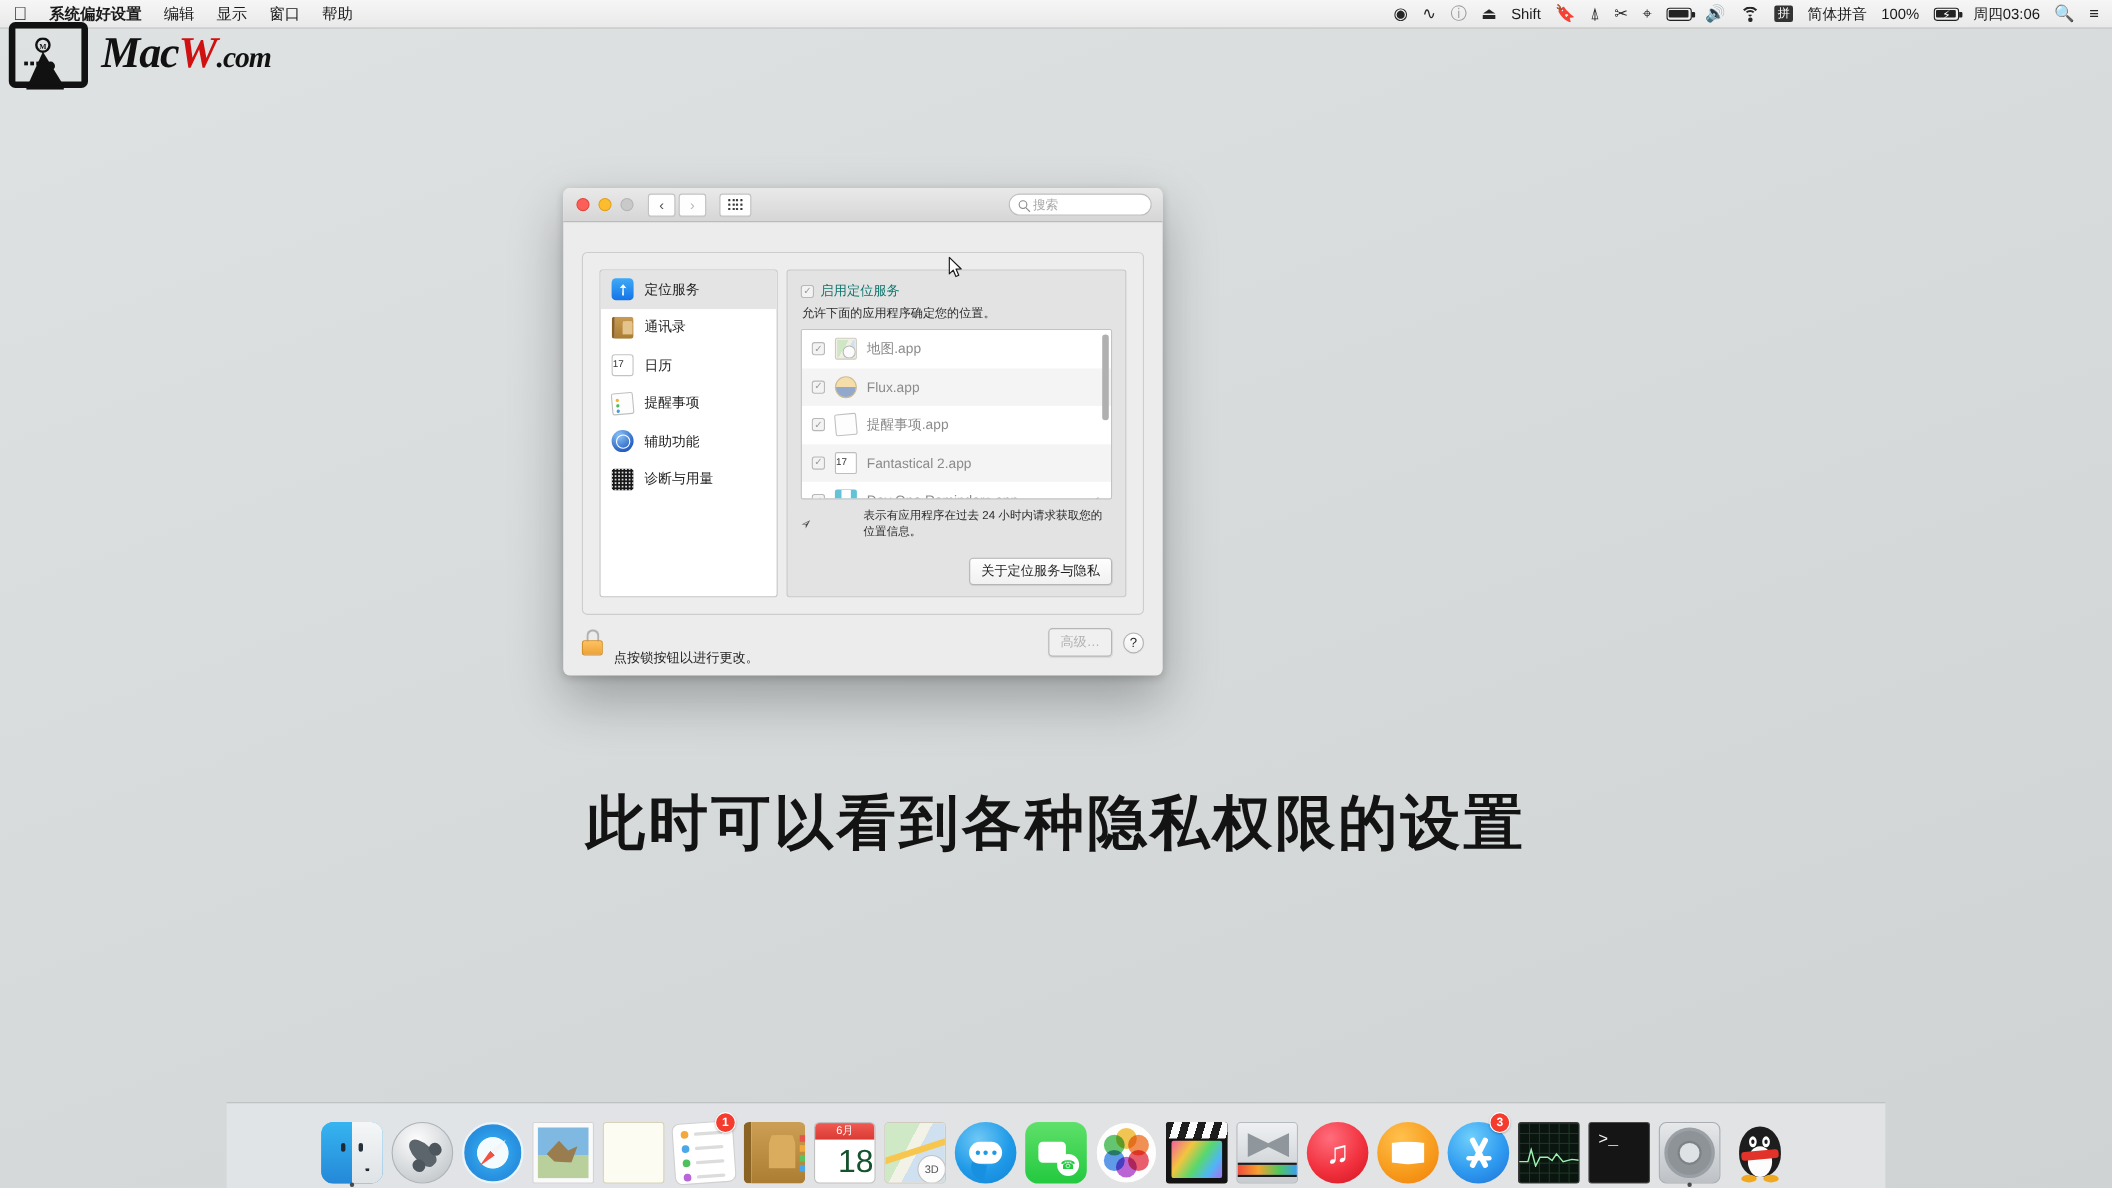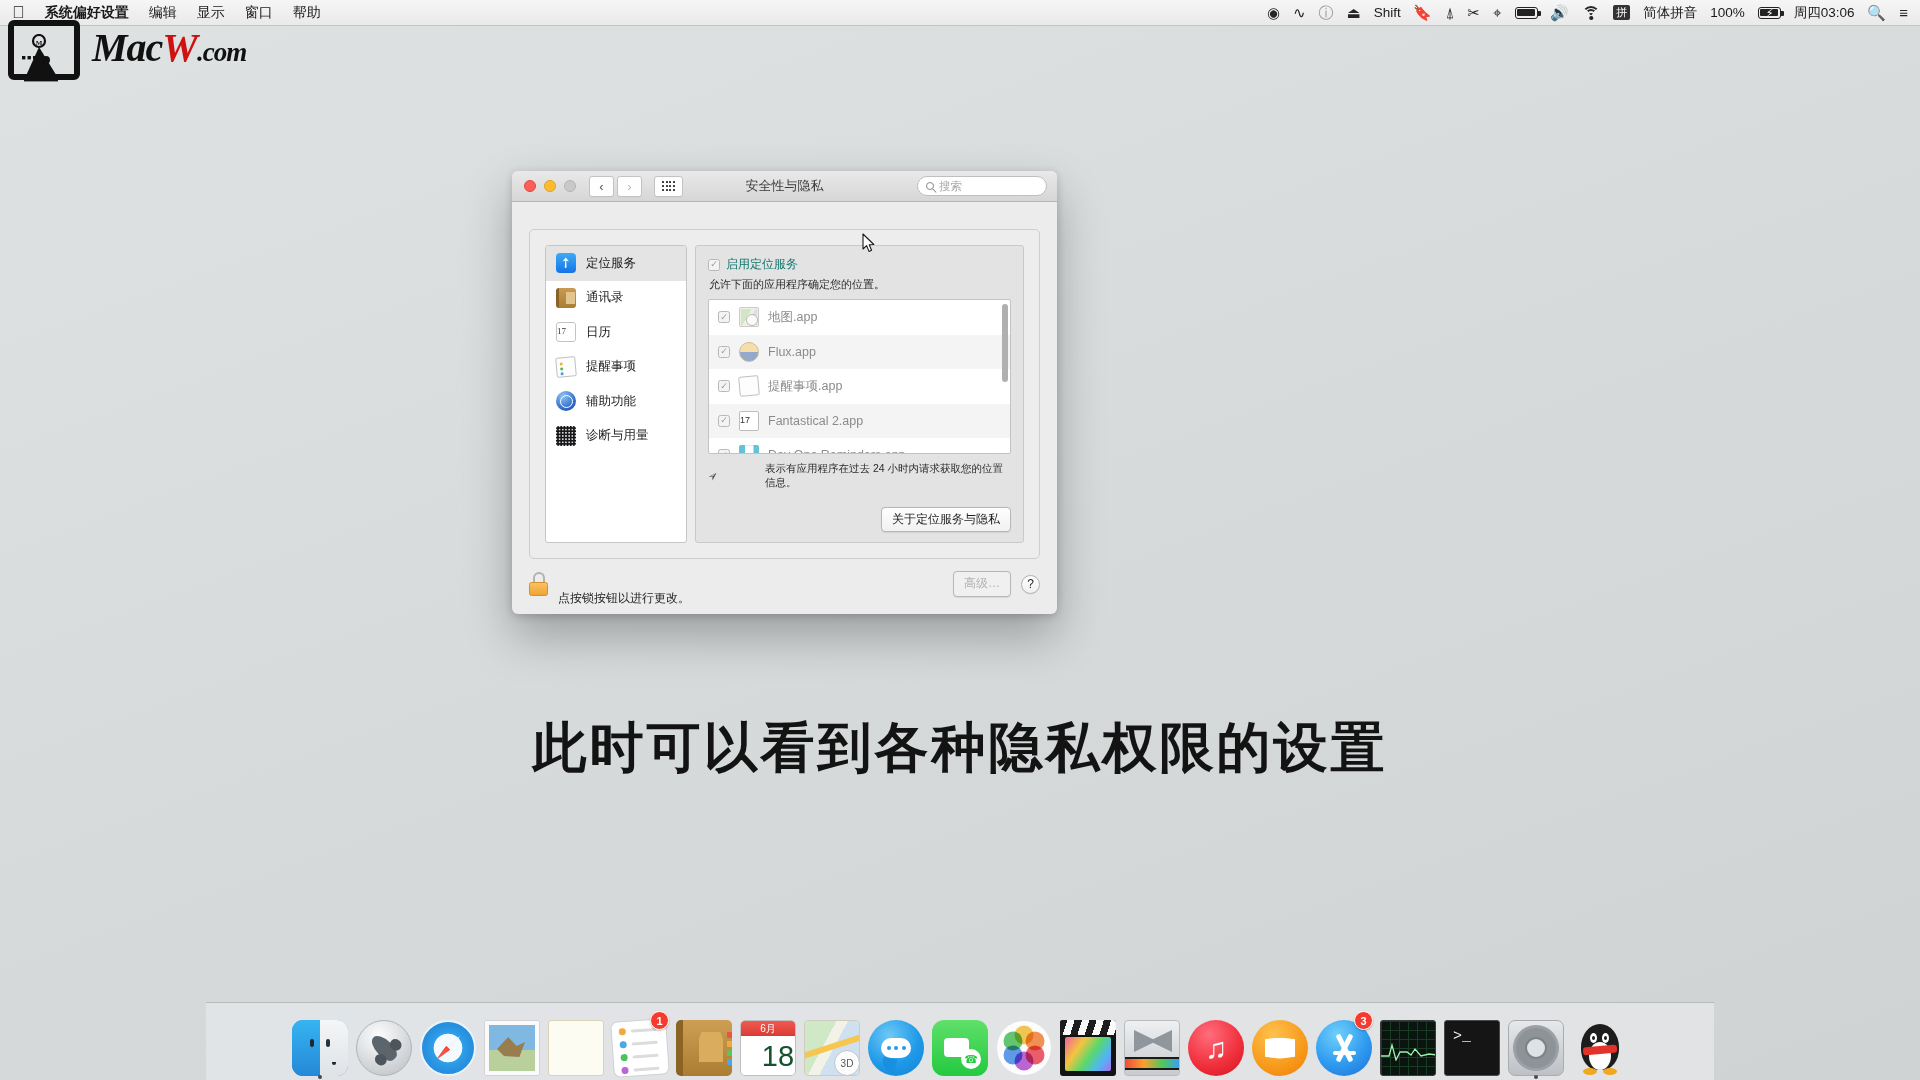"安全性与隐私" div { html: <div>安全性与隐私</div> -> none }
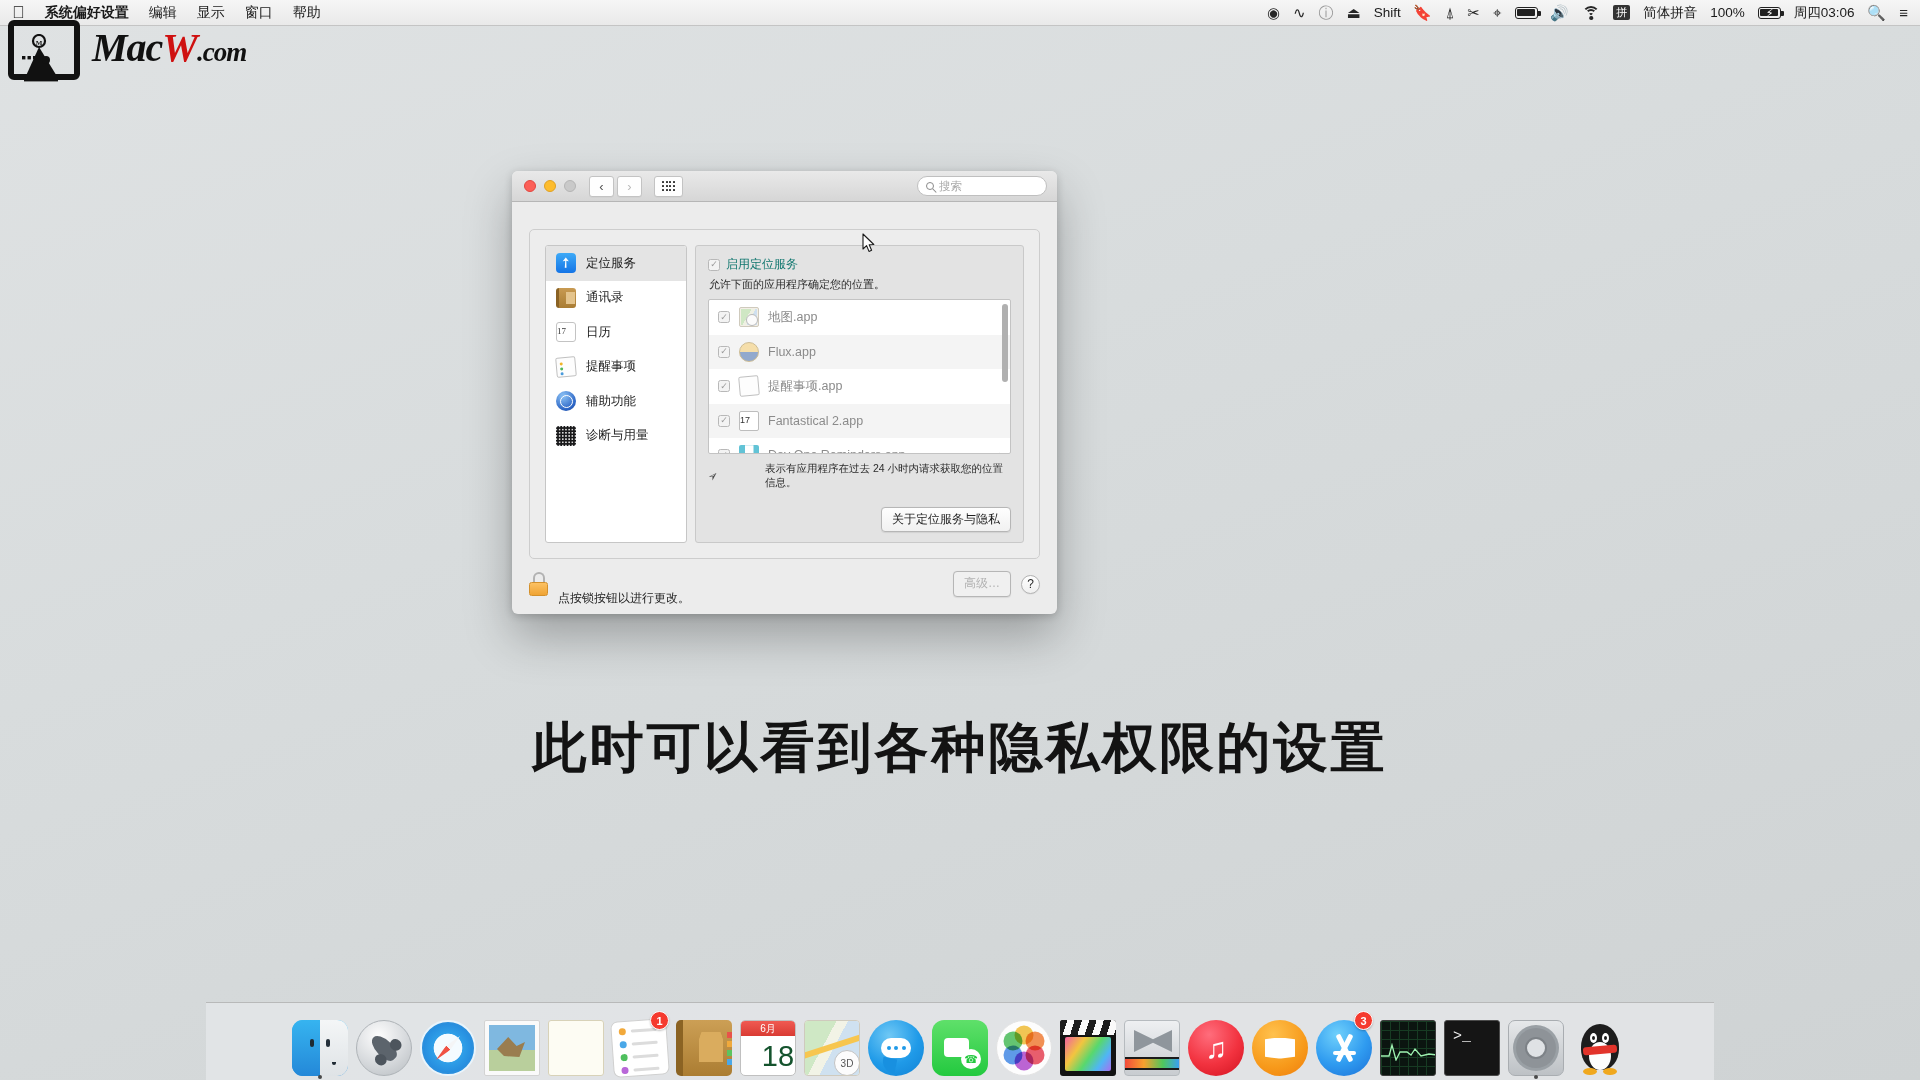"定位服务" #sidebar-list { font-family: Liberation Serif, serif -> none; width: 142px -> 162px }
